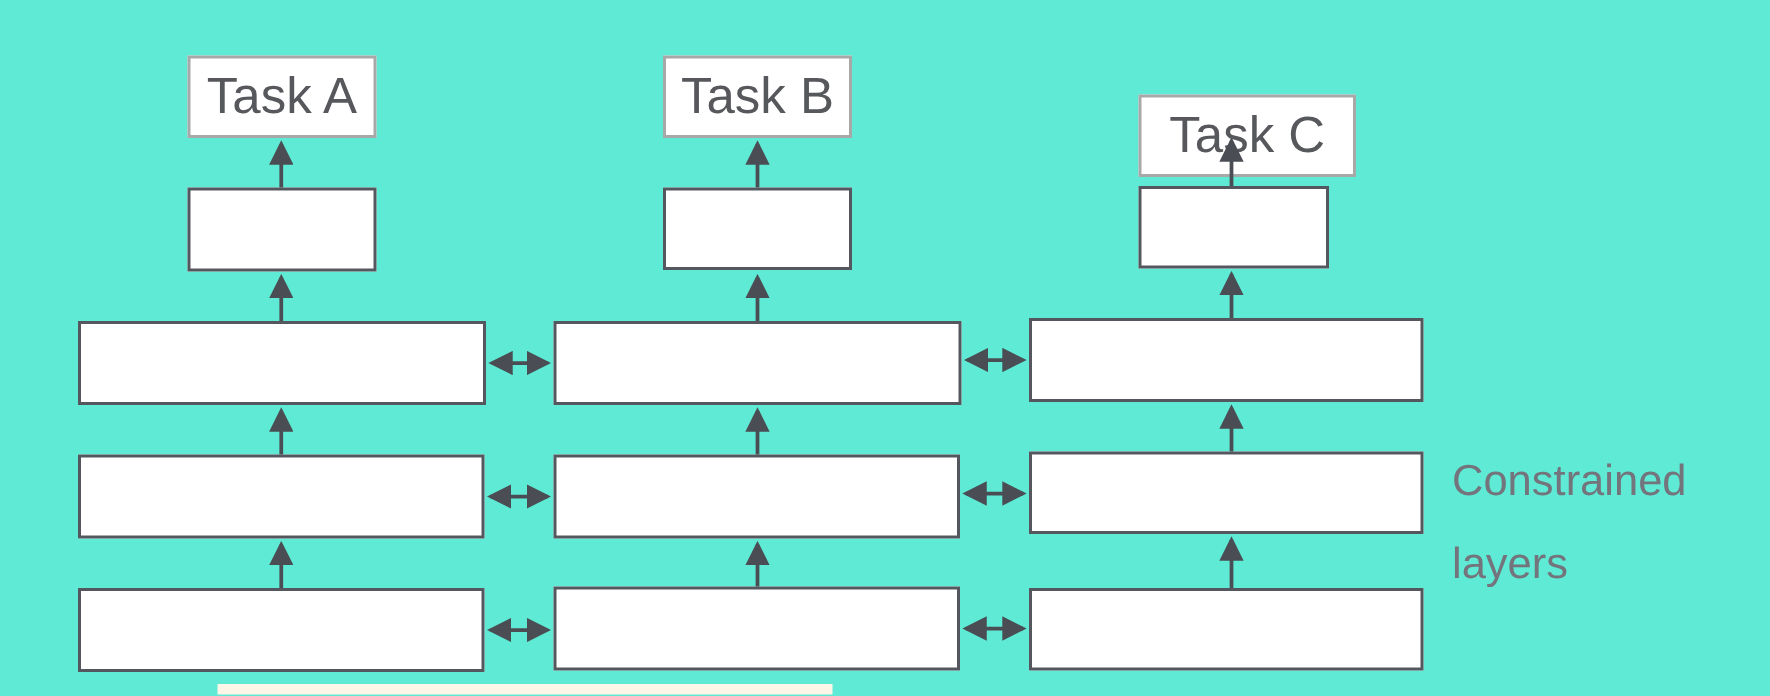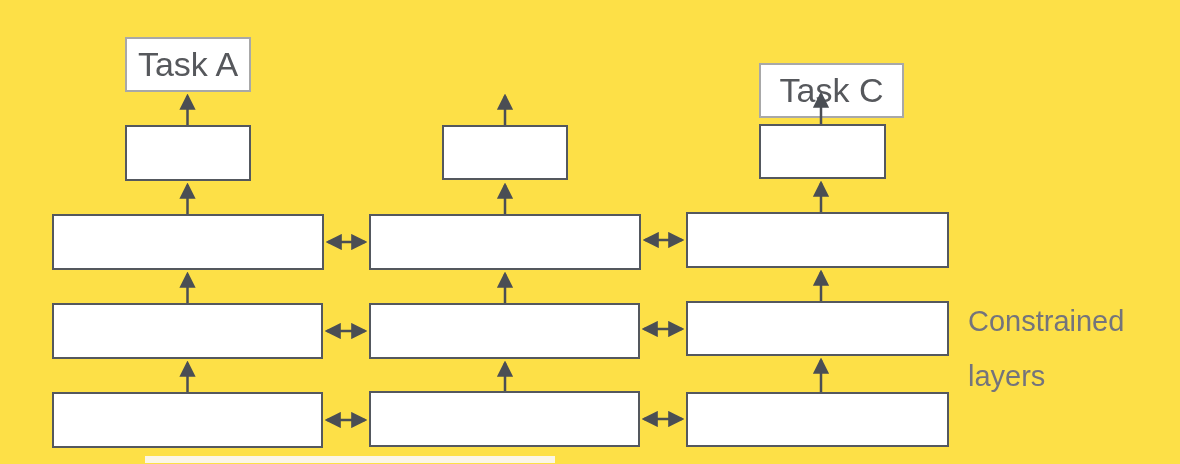"Task A" #stage { background: #fde047 -> #5eead4 }
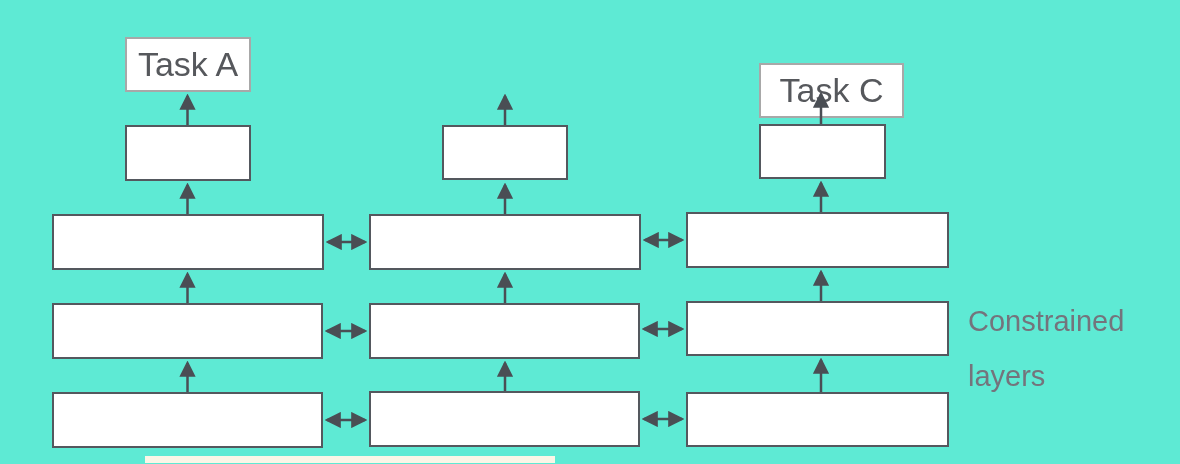"Task B" div.task-box { html: none -> <div> <span>Task B</span> </div> }
